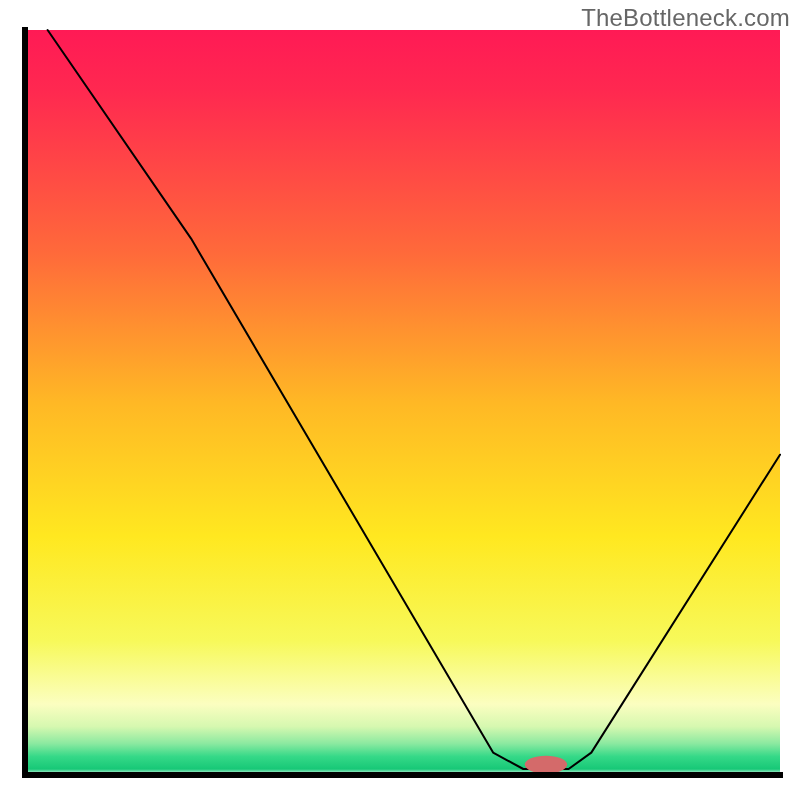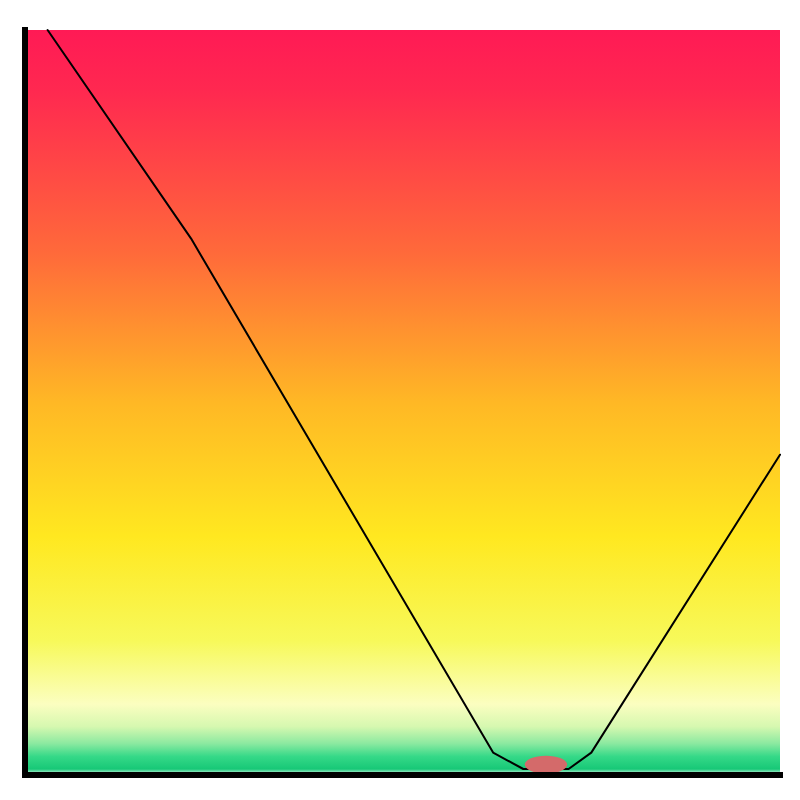"TheBottleneck.com" div.watermark { html: none -> <div>TheBottleneck.com</div> }
